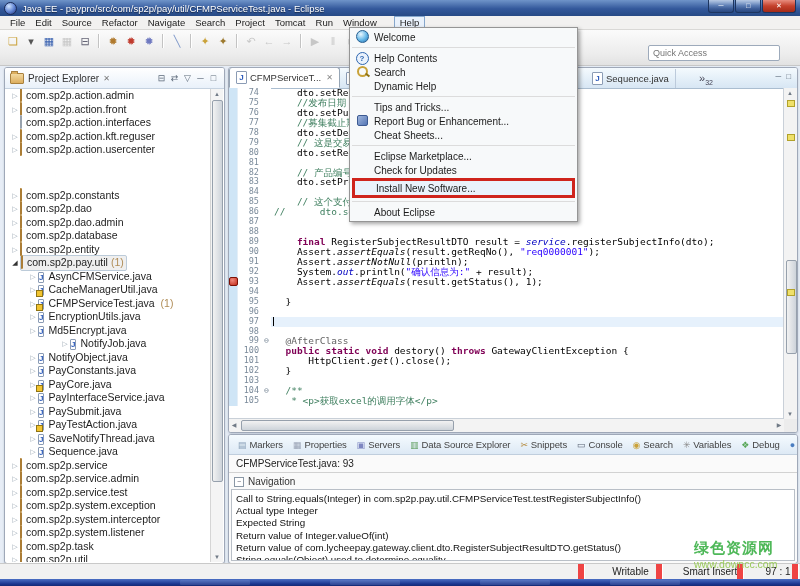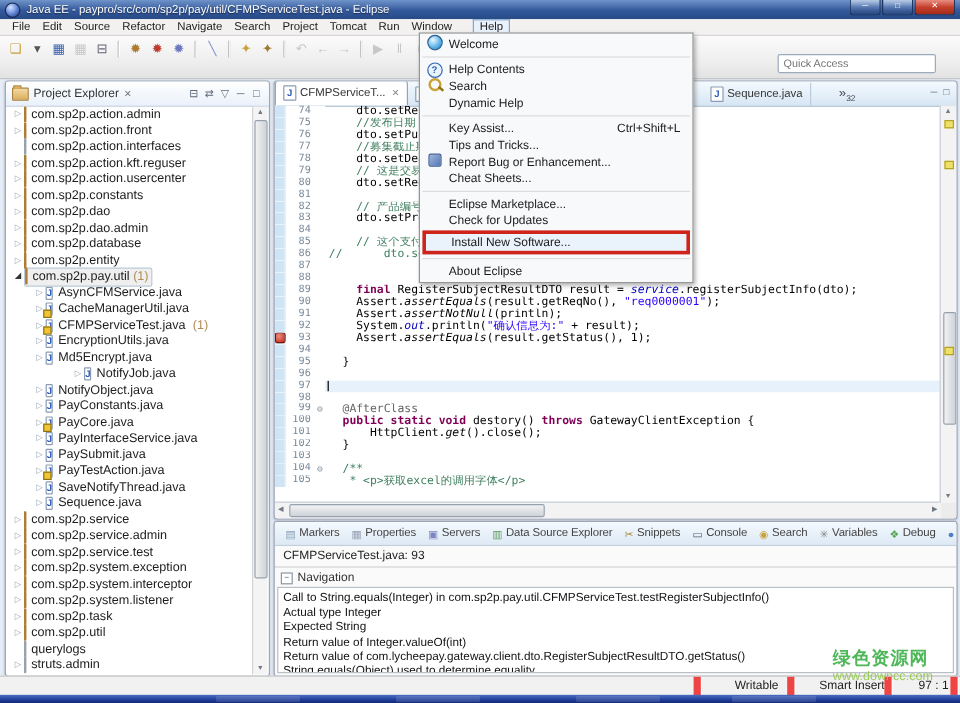"Key Assist..." div.hrow { html: <div> <span></span> <span>Key Assist...</span> <span>Ctrl+Shift+L</span> </div> -> none }
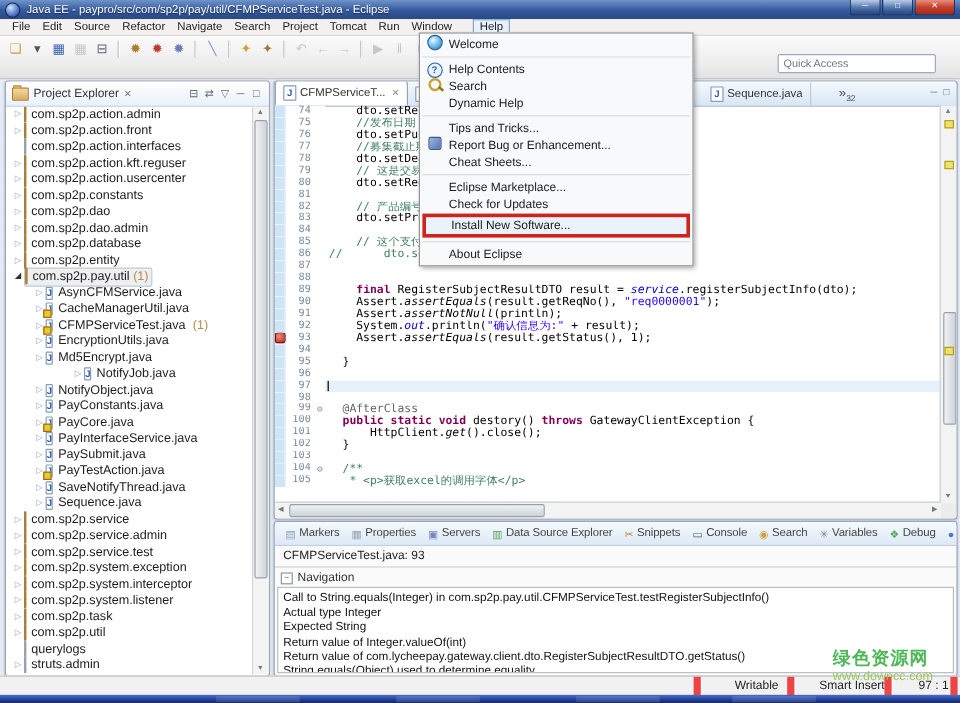"com.sp2p.constants" div.trow { margin-top: none -> 32px }
